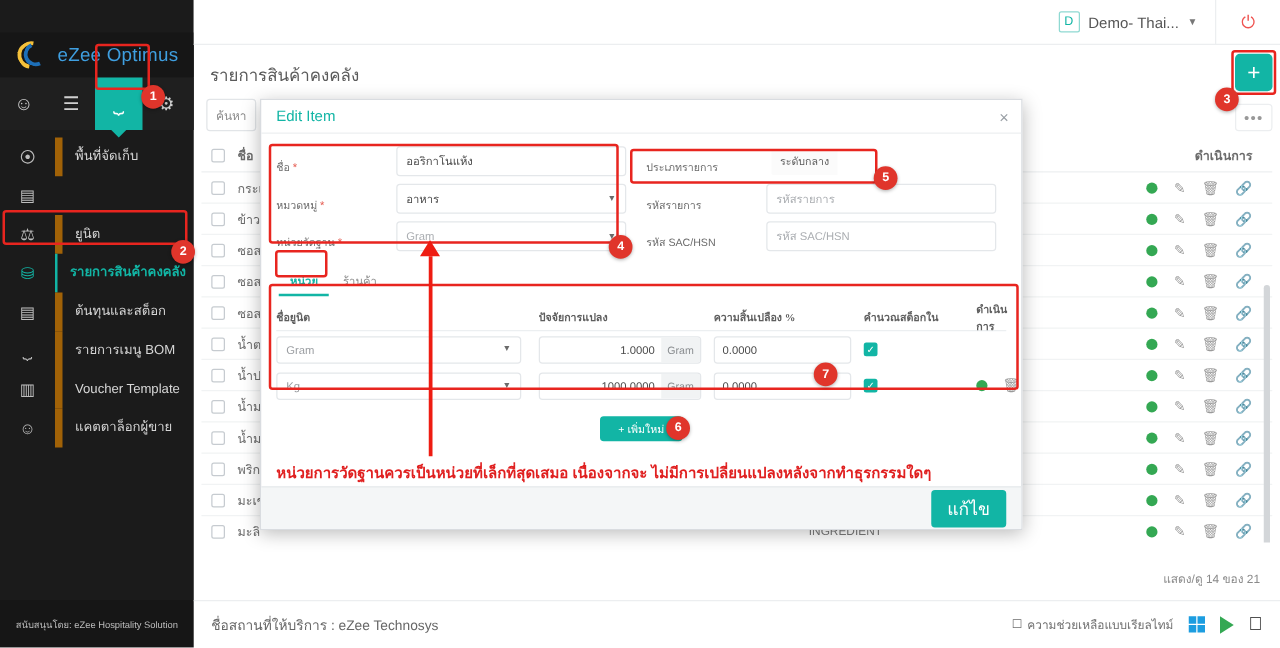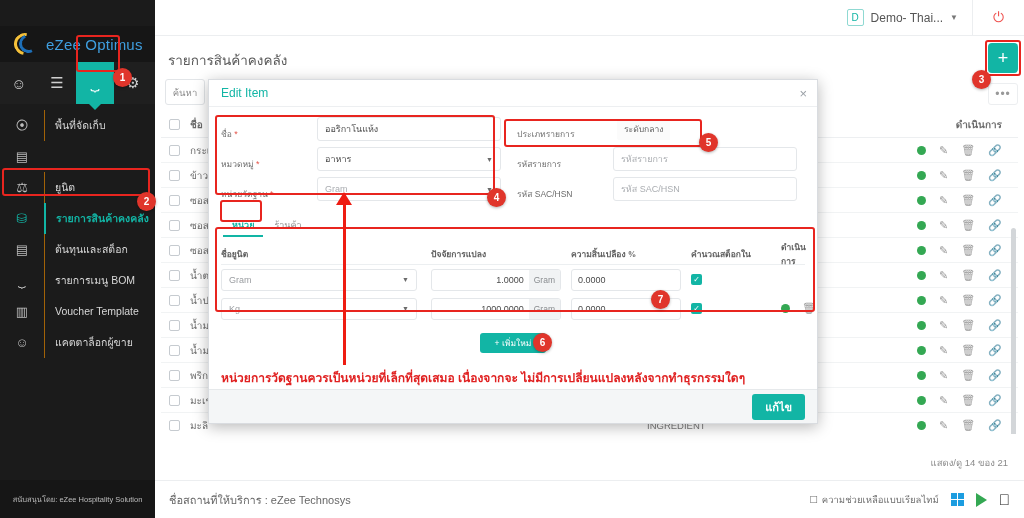"พื้นที่จัดเก็บ" .menu-item .mi-label { border-left: 1px solid #a16207 -> 6px solid #a16207 }
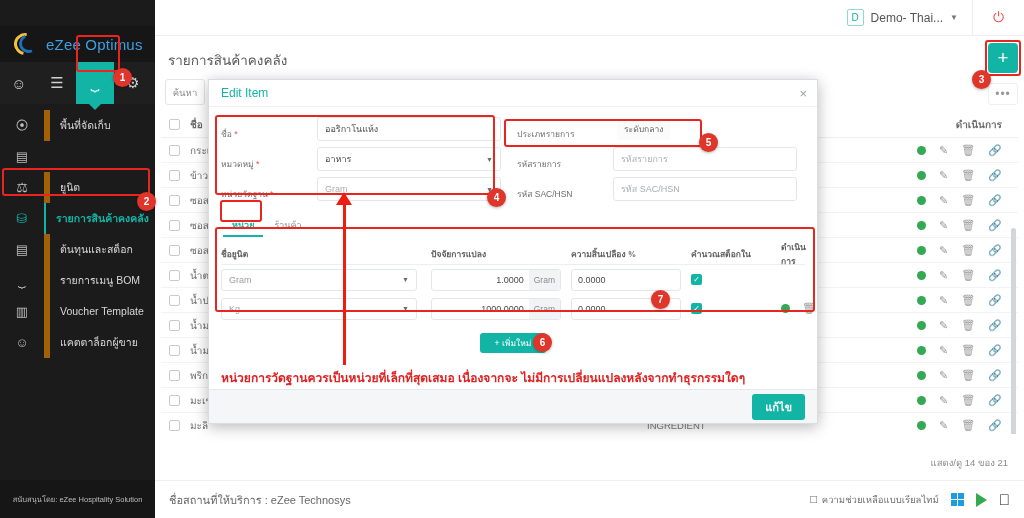"แก้ไข" .save-btn { font-size: 11px -> 14px; font-weight: bold -> none }
